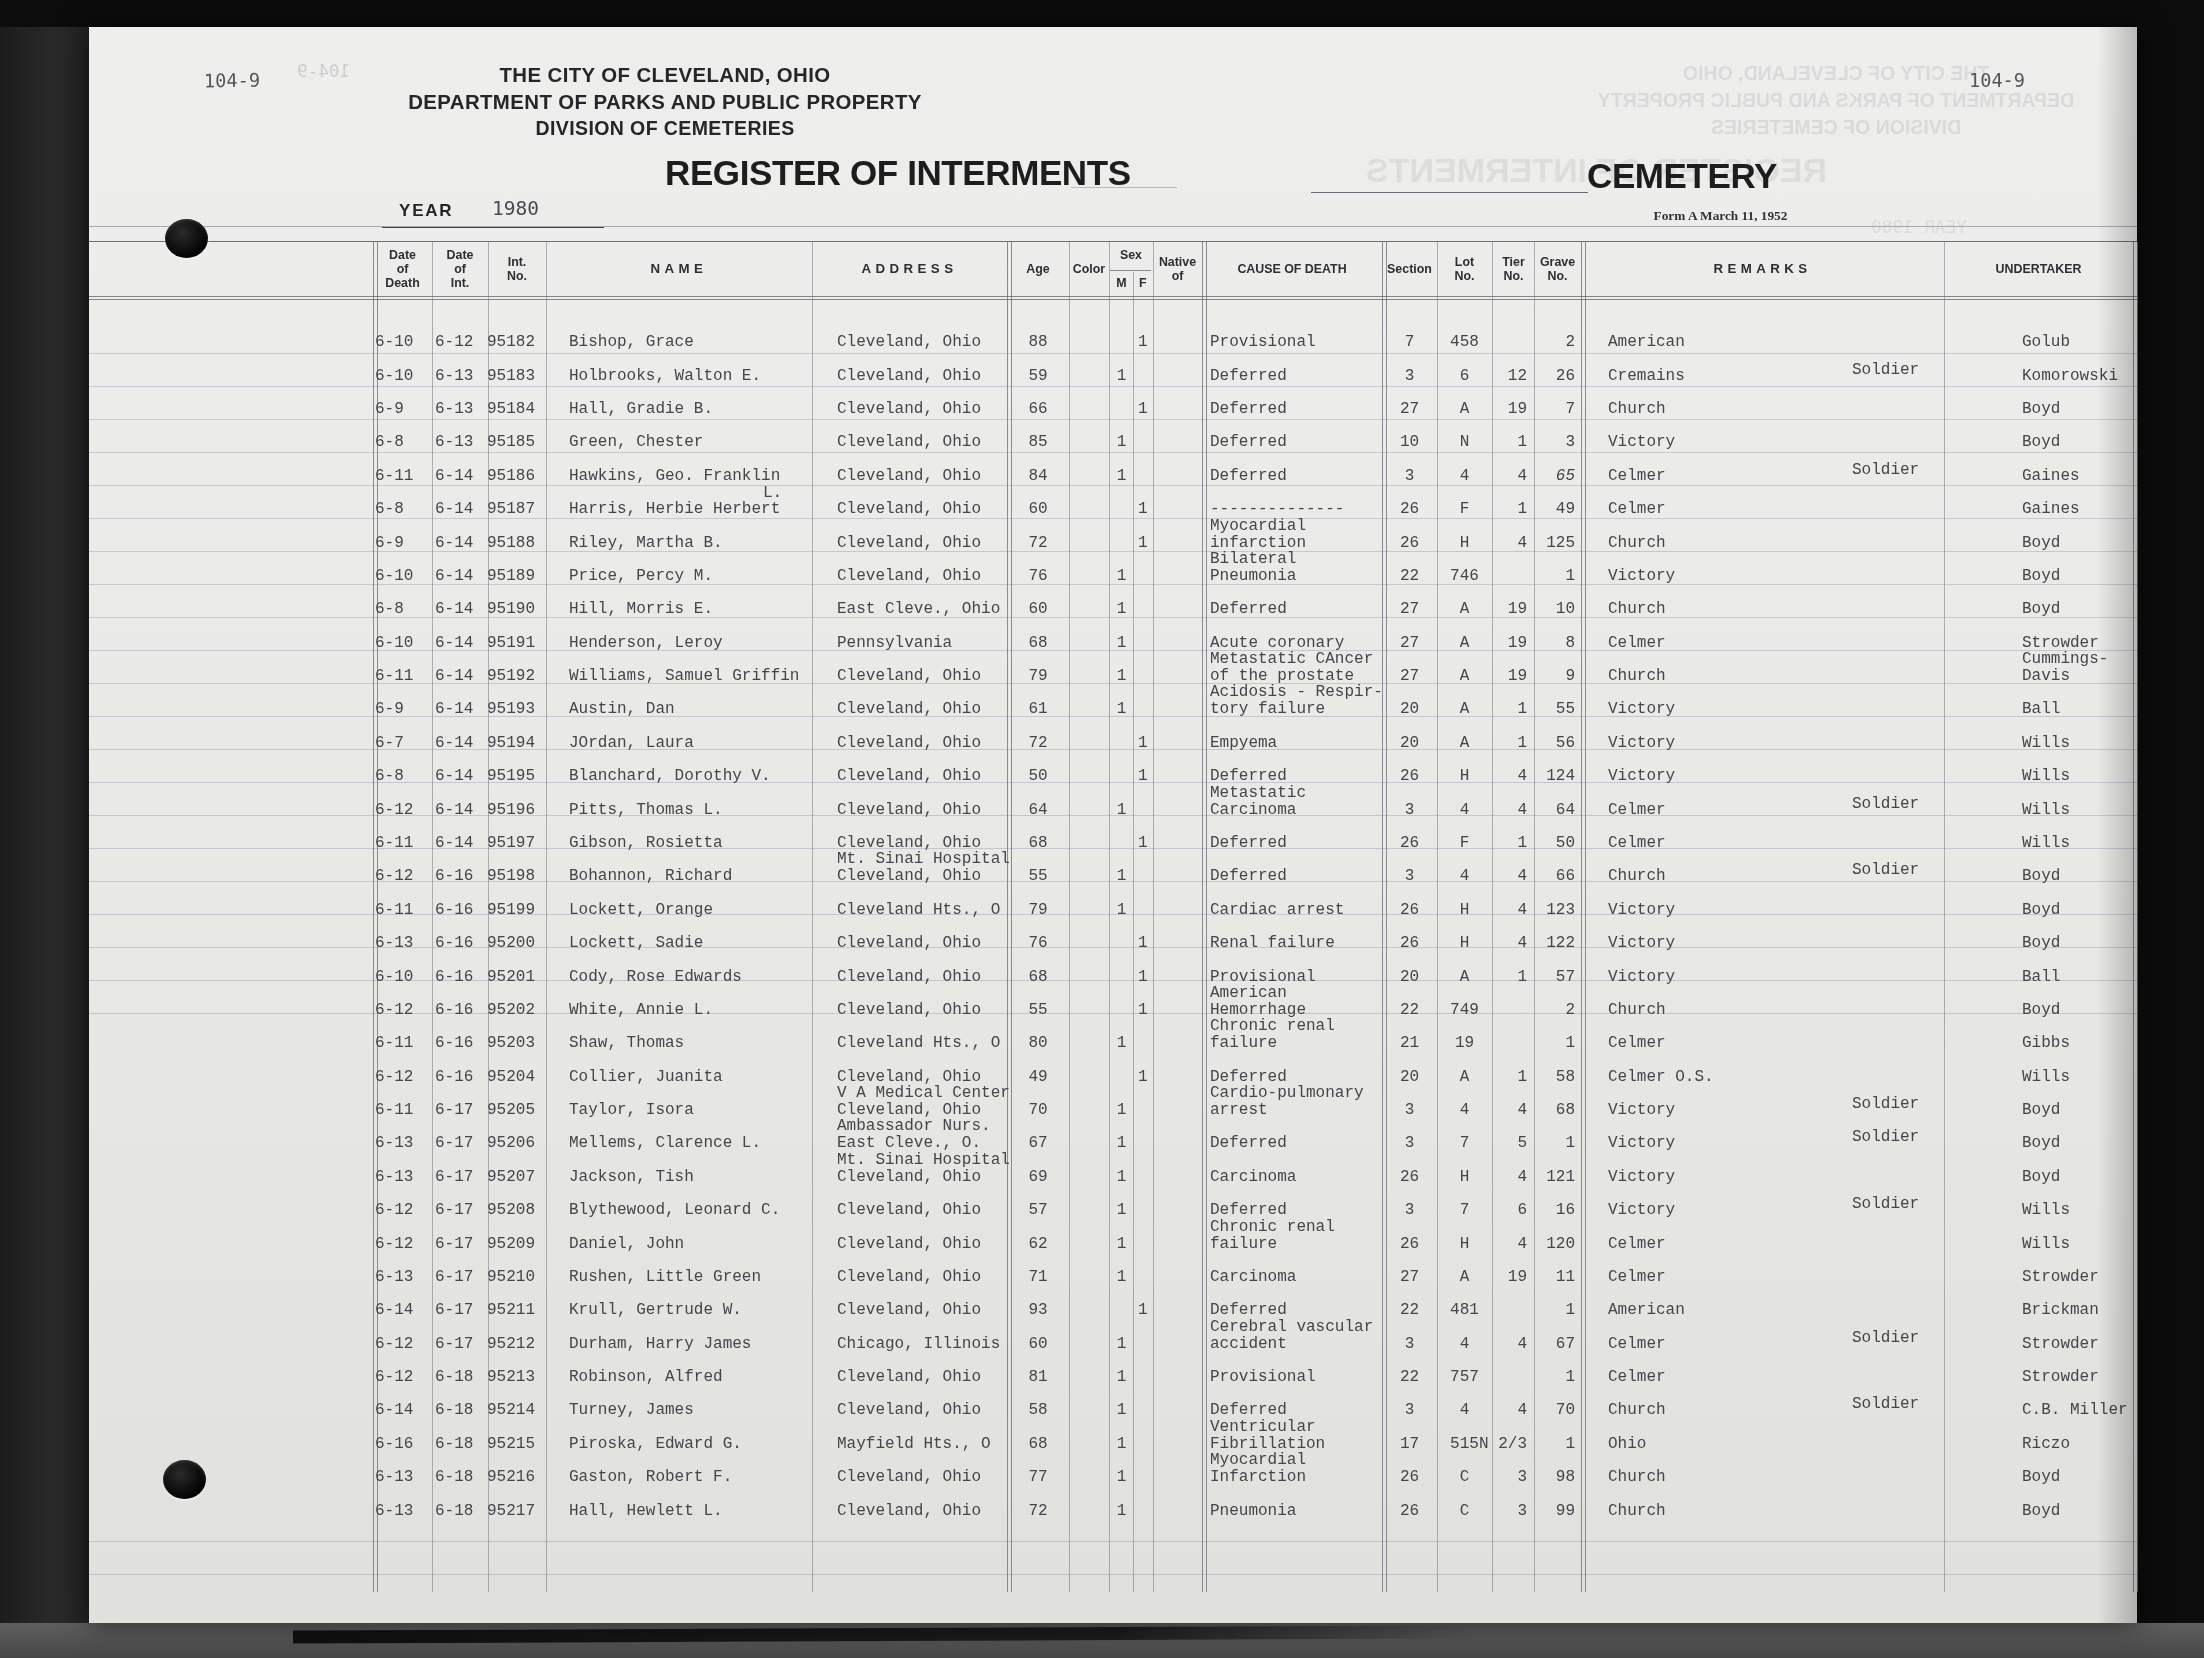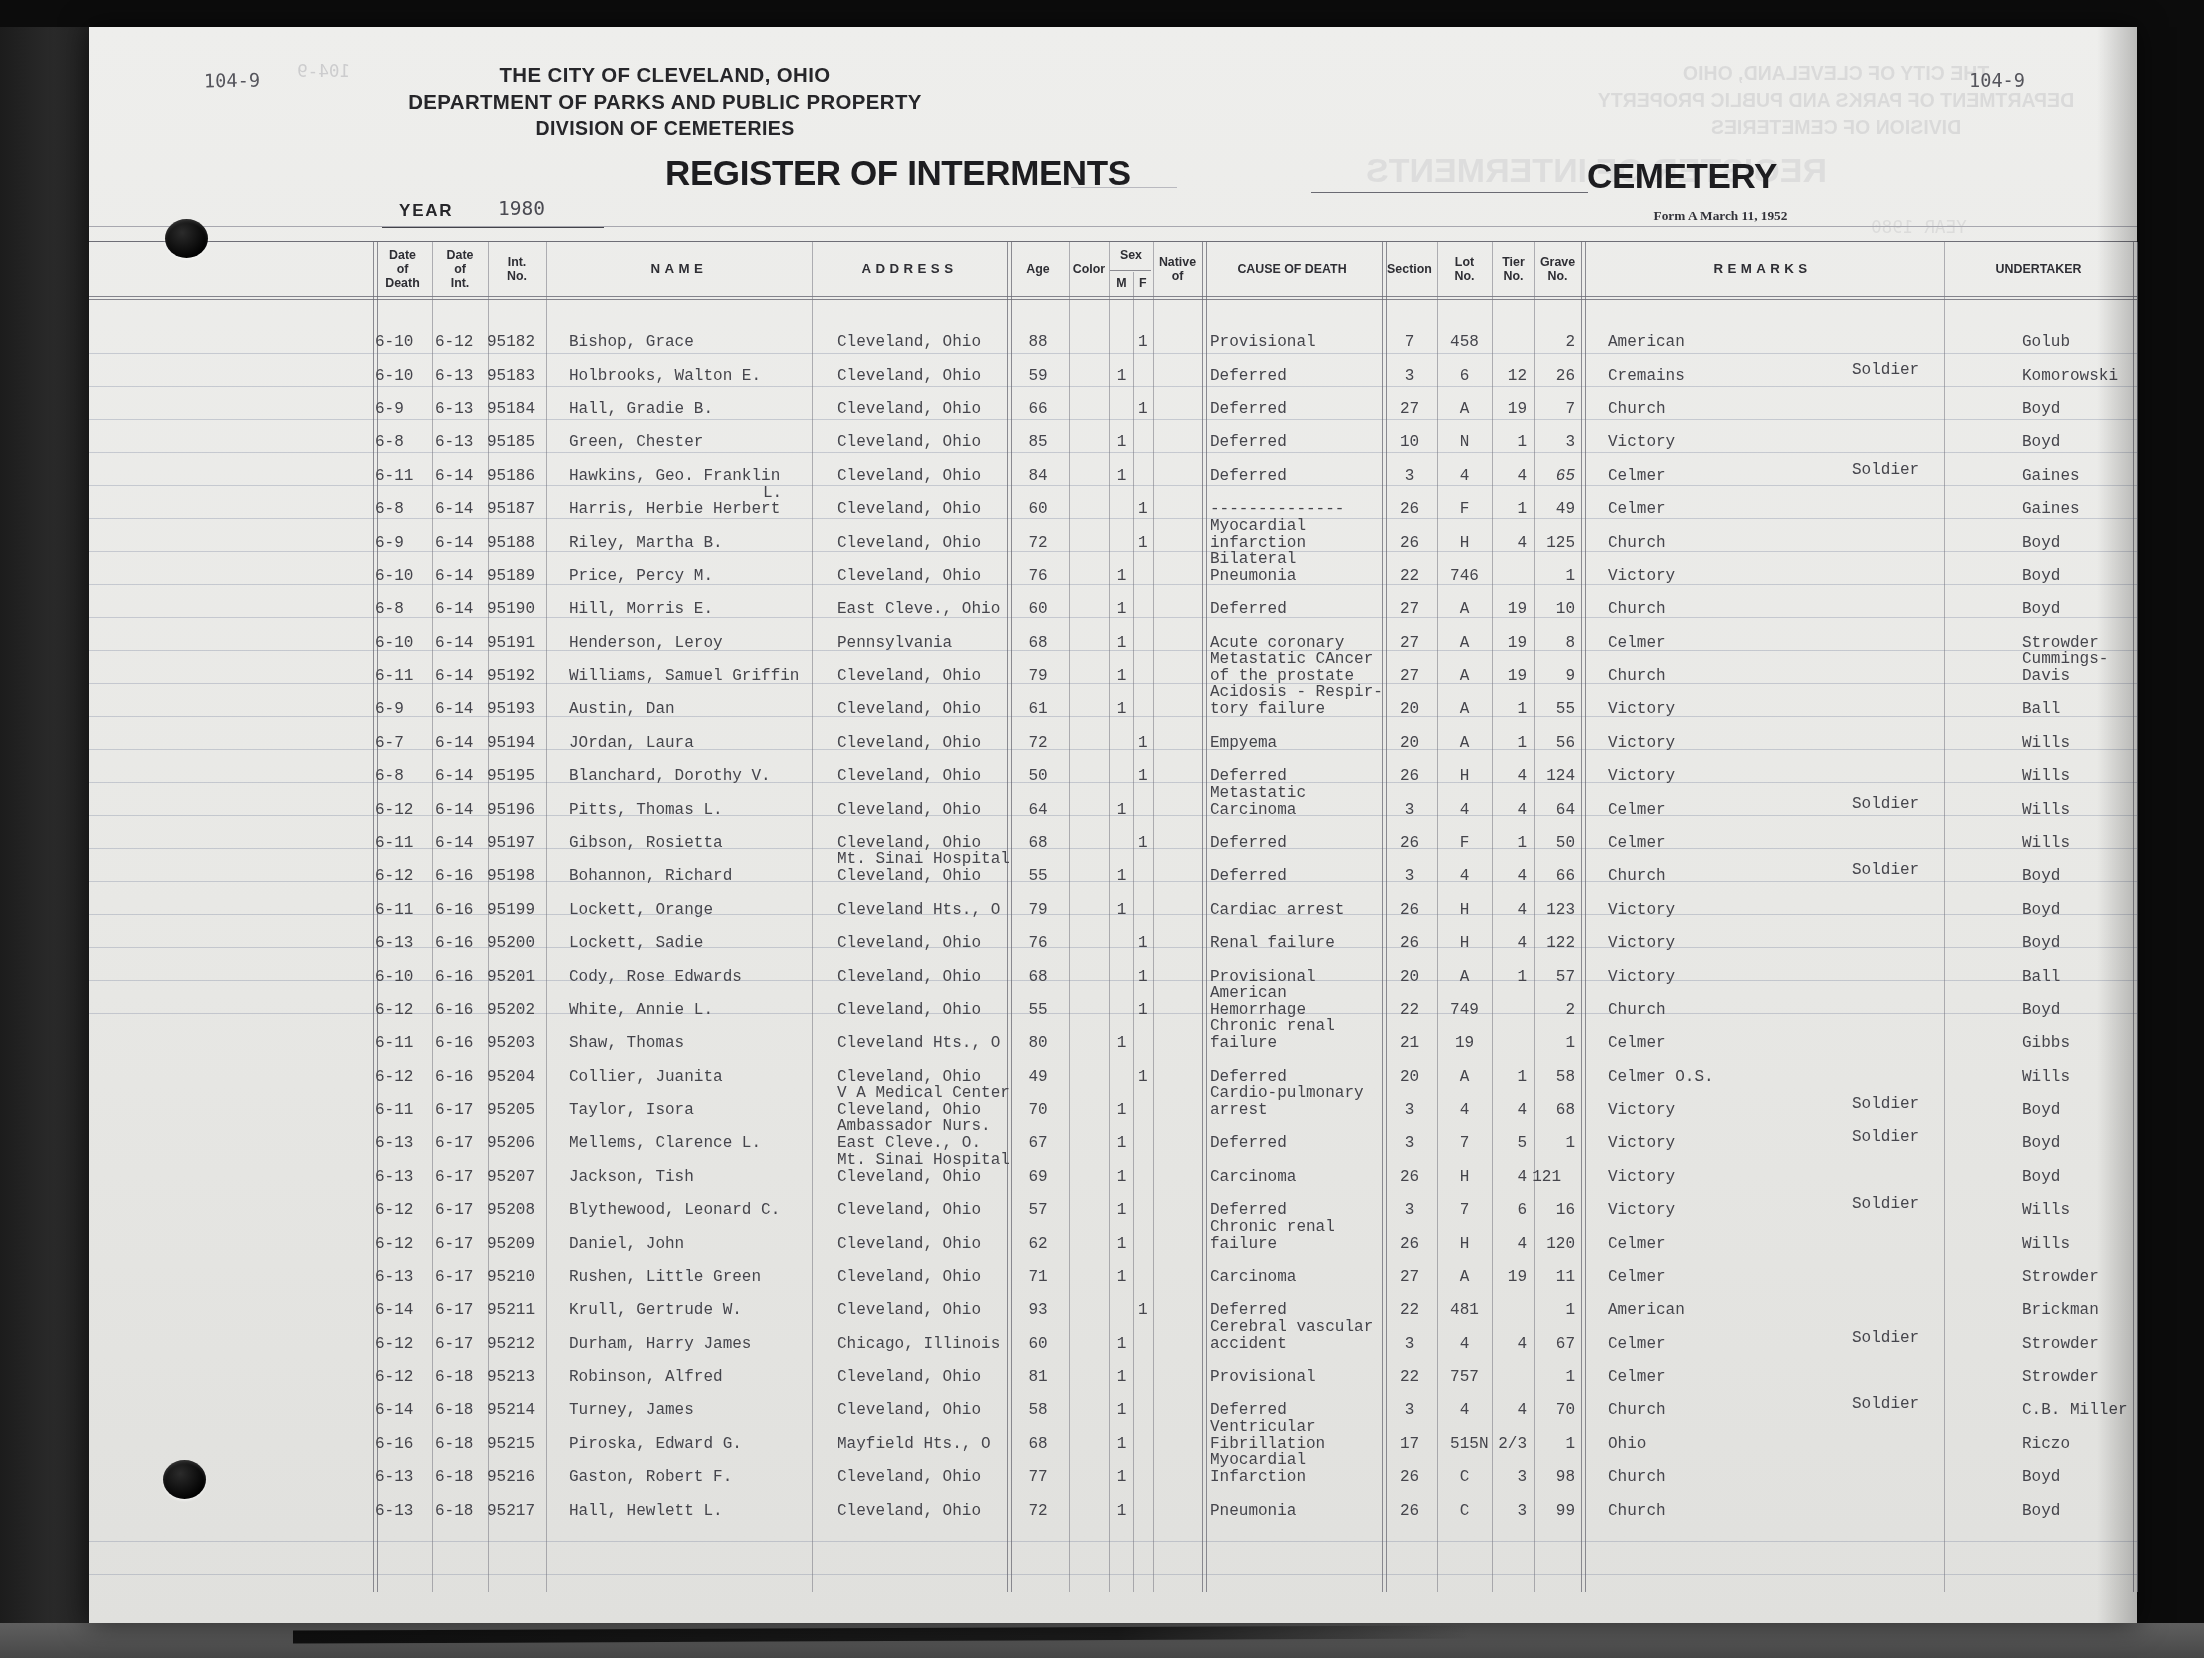"1980" #year-value { margin-left: 6px -> none }
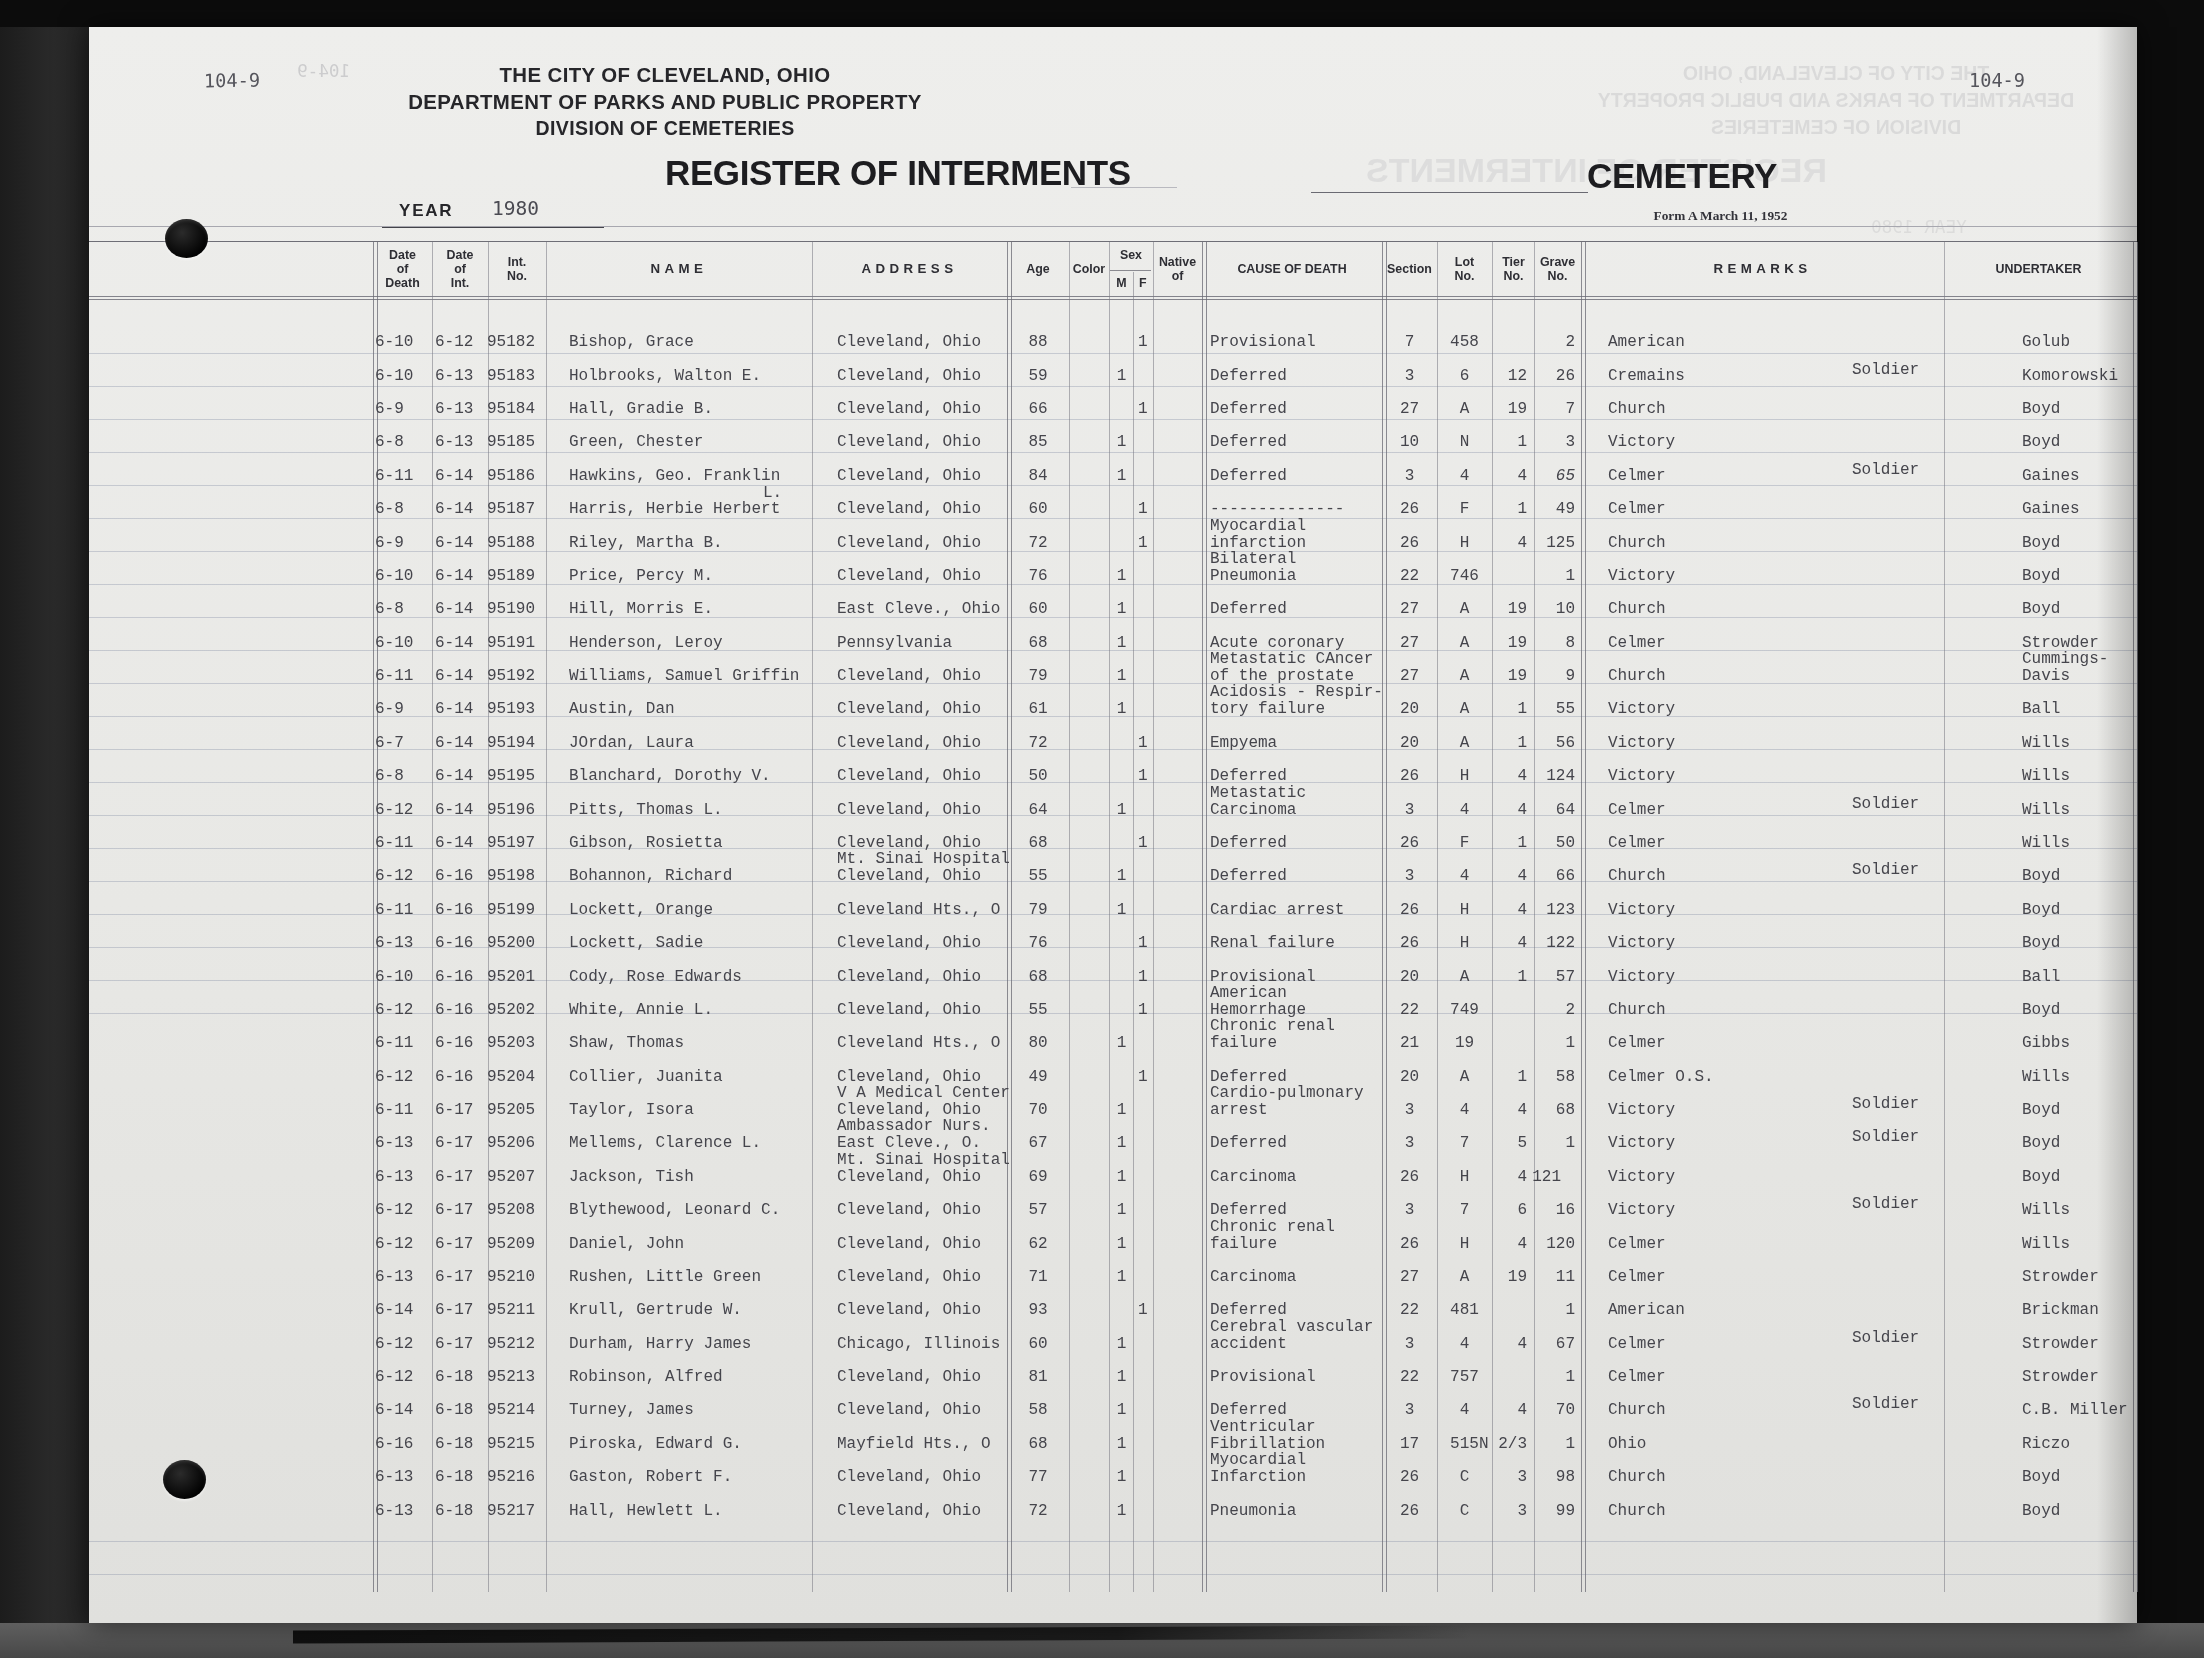"121" div.cell { left: 1399px -> 1445px; padding-left: 32px -> none }
